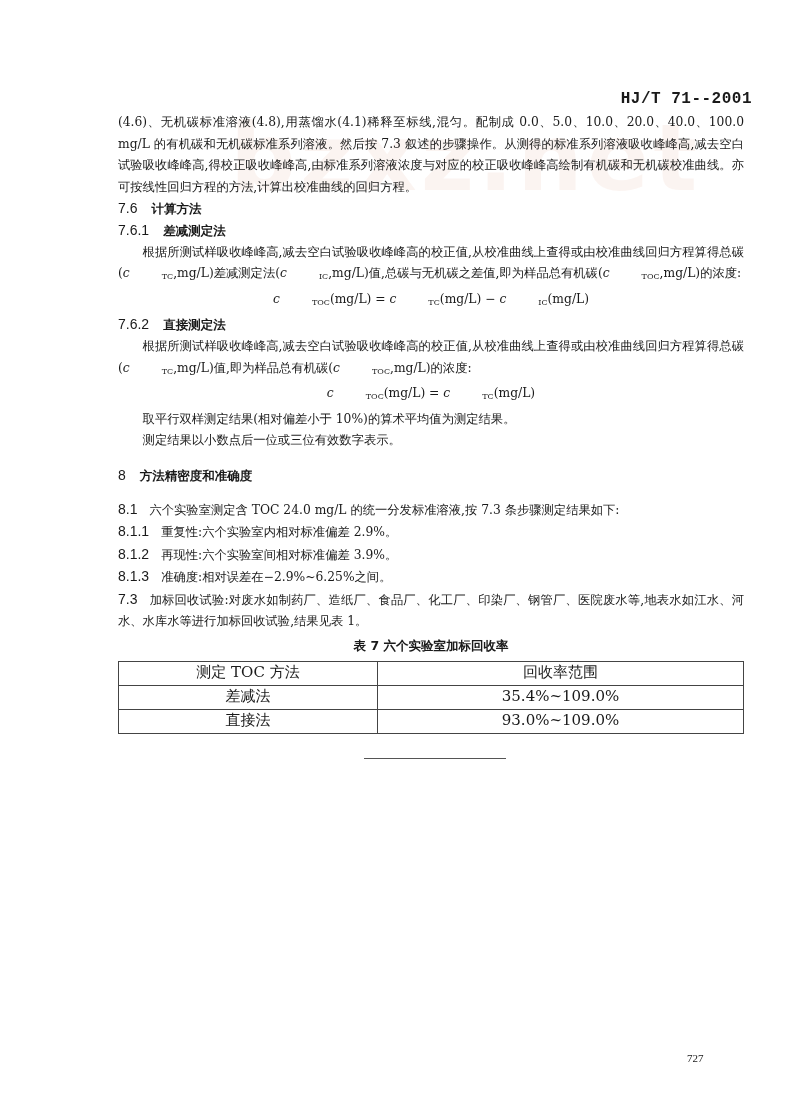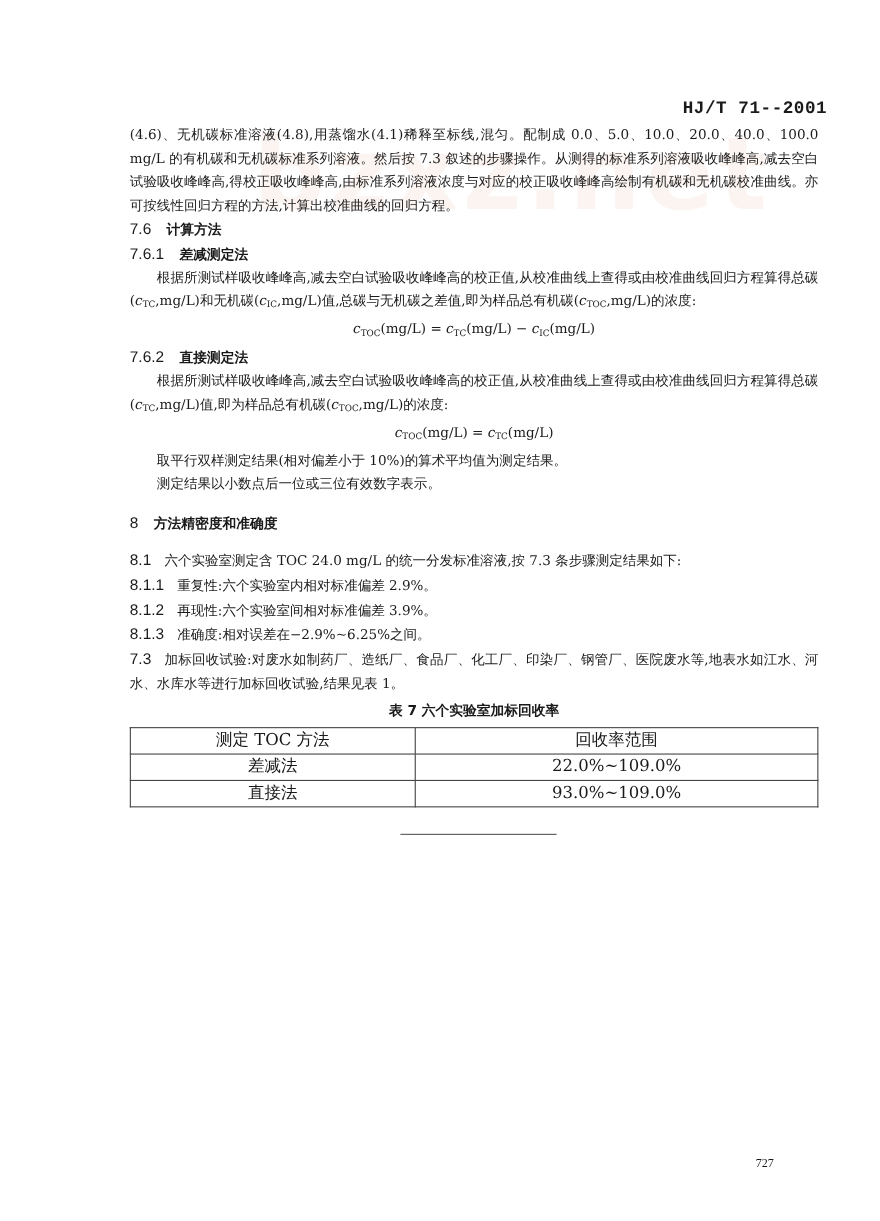"TC" .sub { margin-left: none -> 32px }
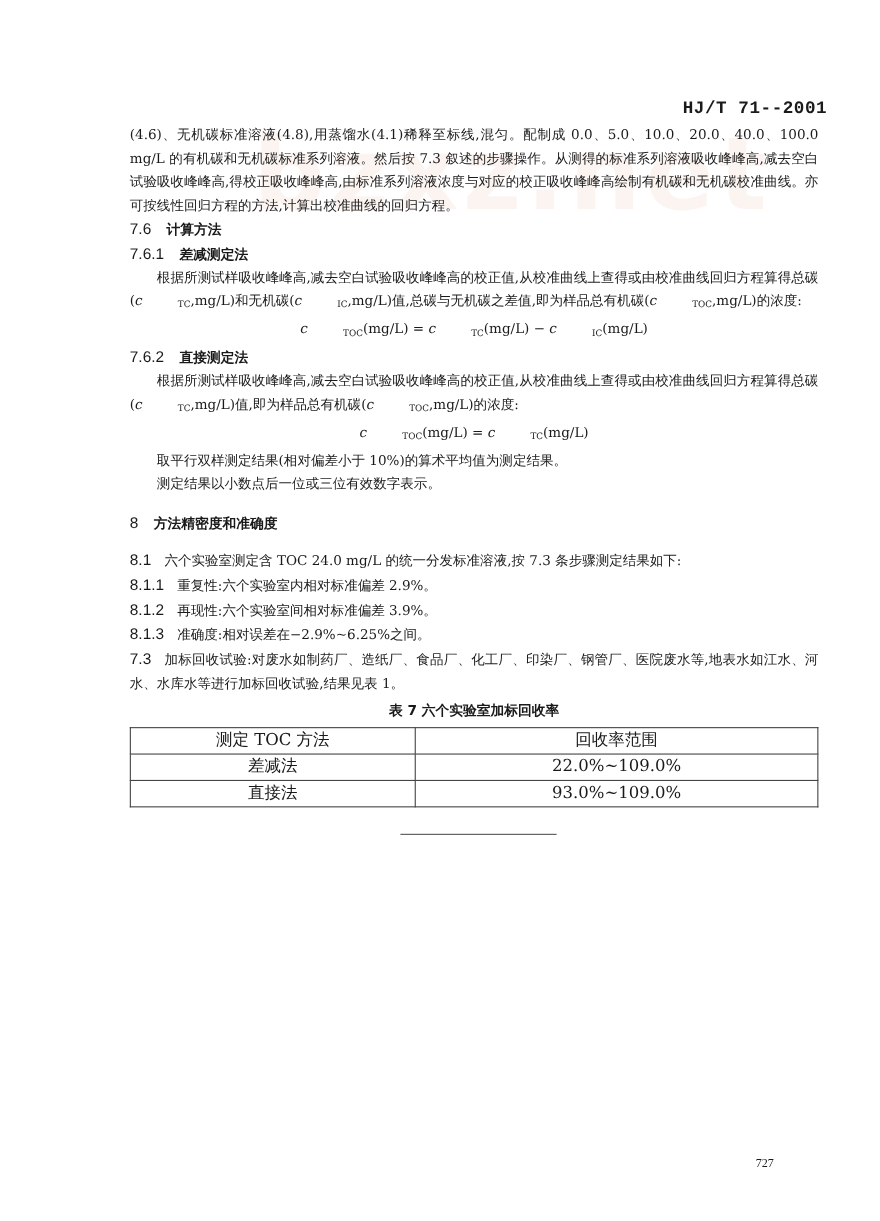",mg/L)和无机碳(" span { text: 和无机碳 -> 差减测定法 }
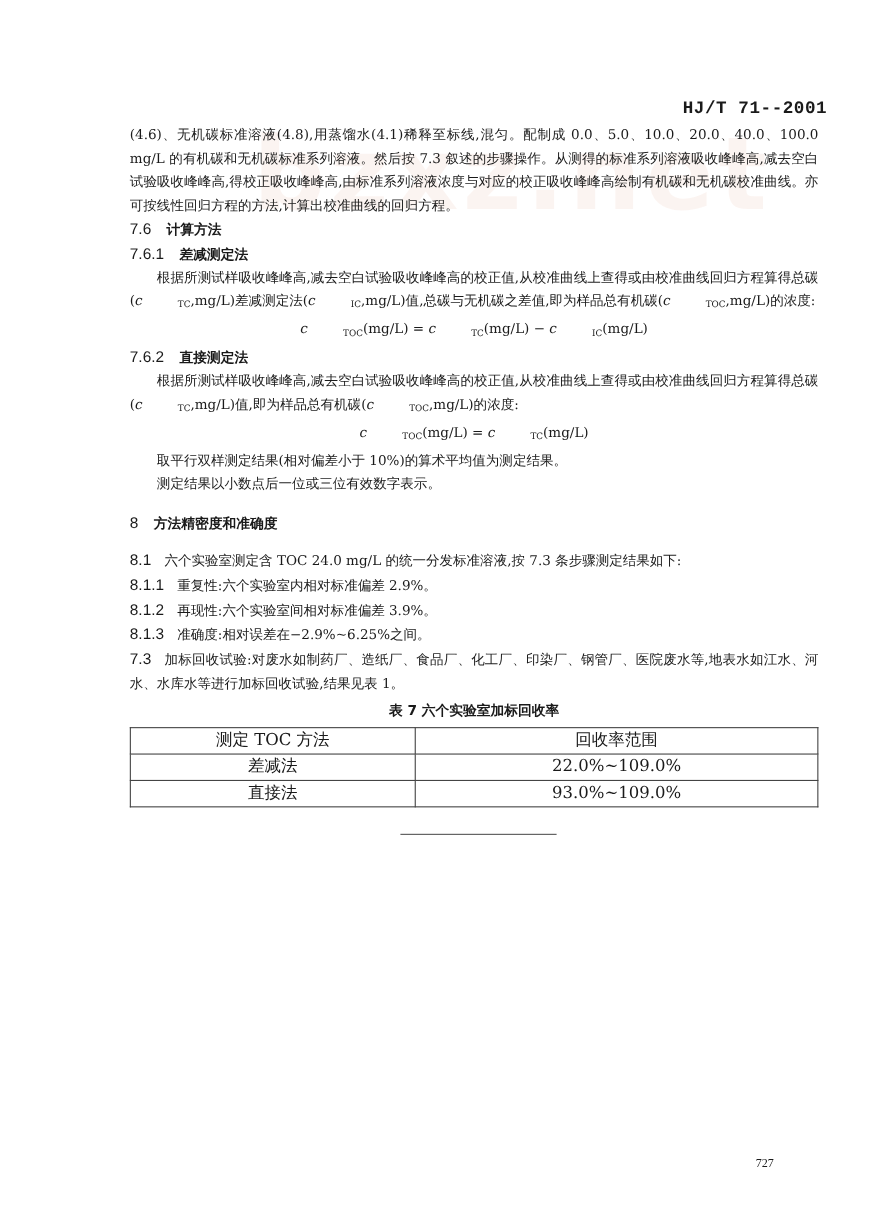"22.0%~109.0%" td { text: 22.0% -> 35.4% }
